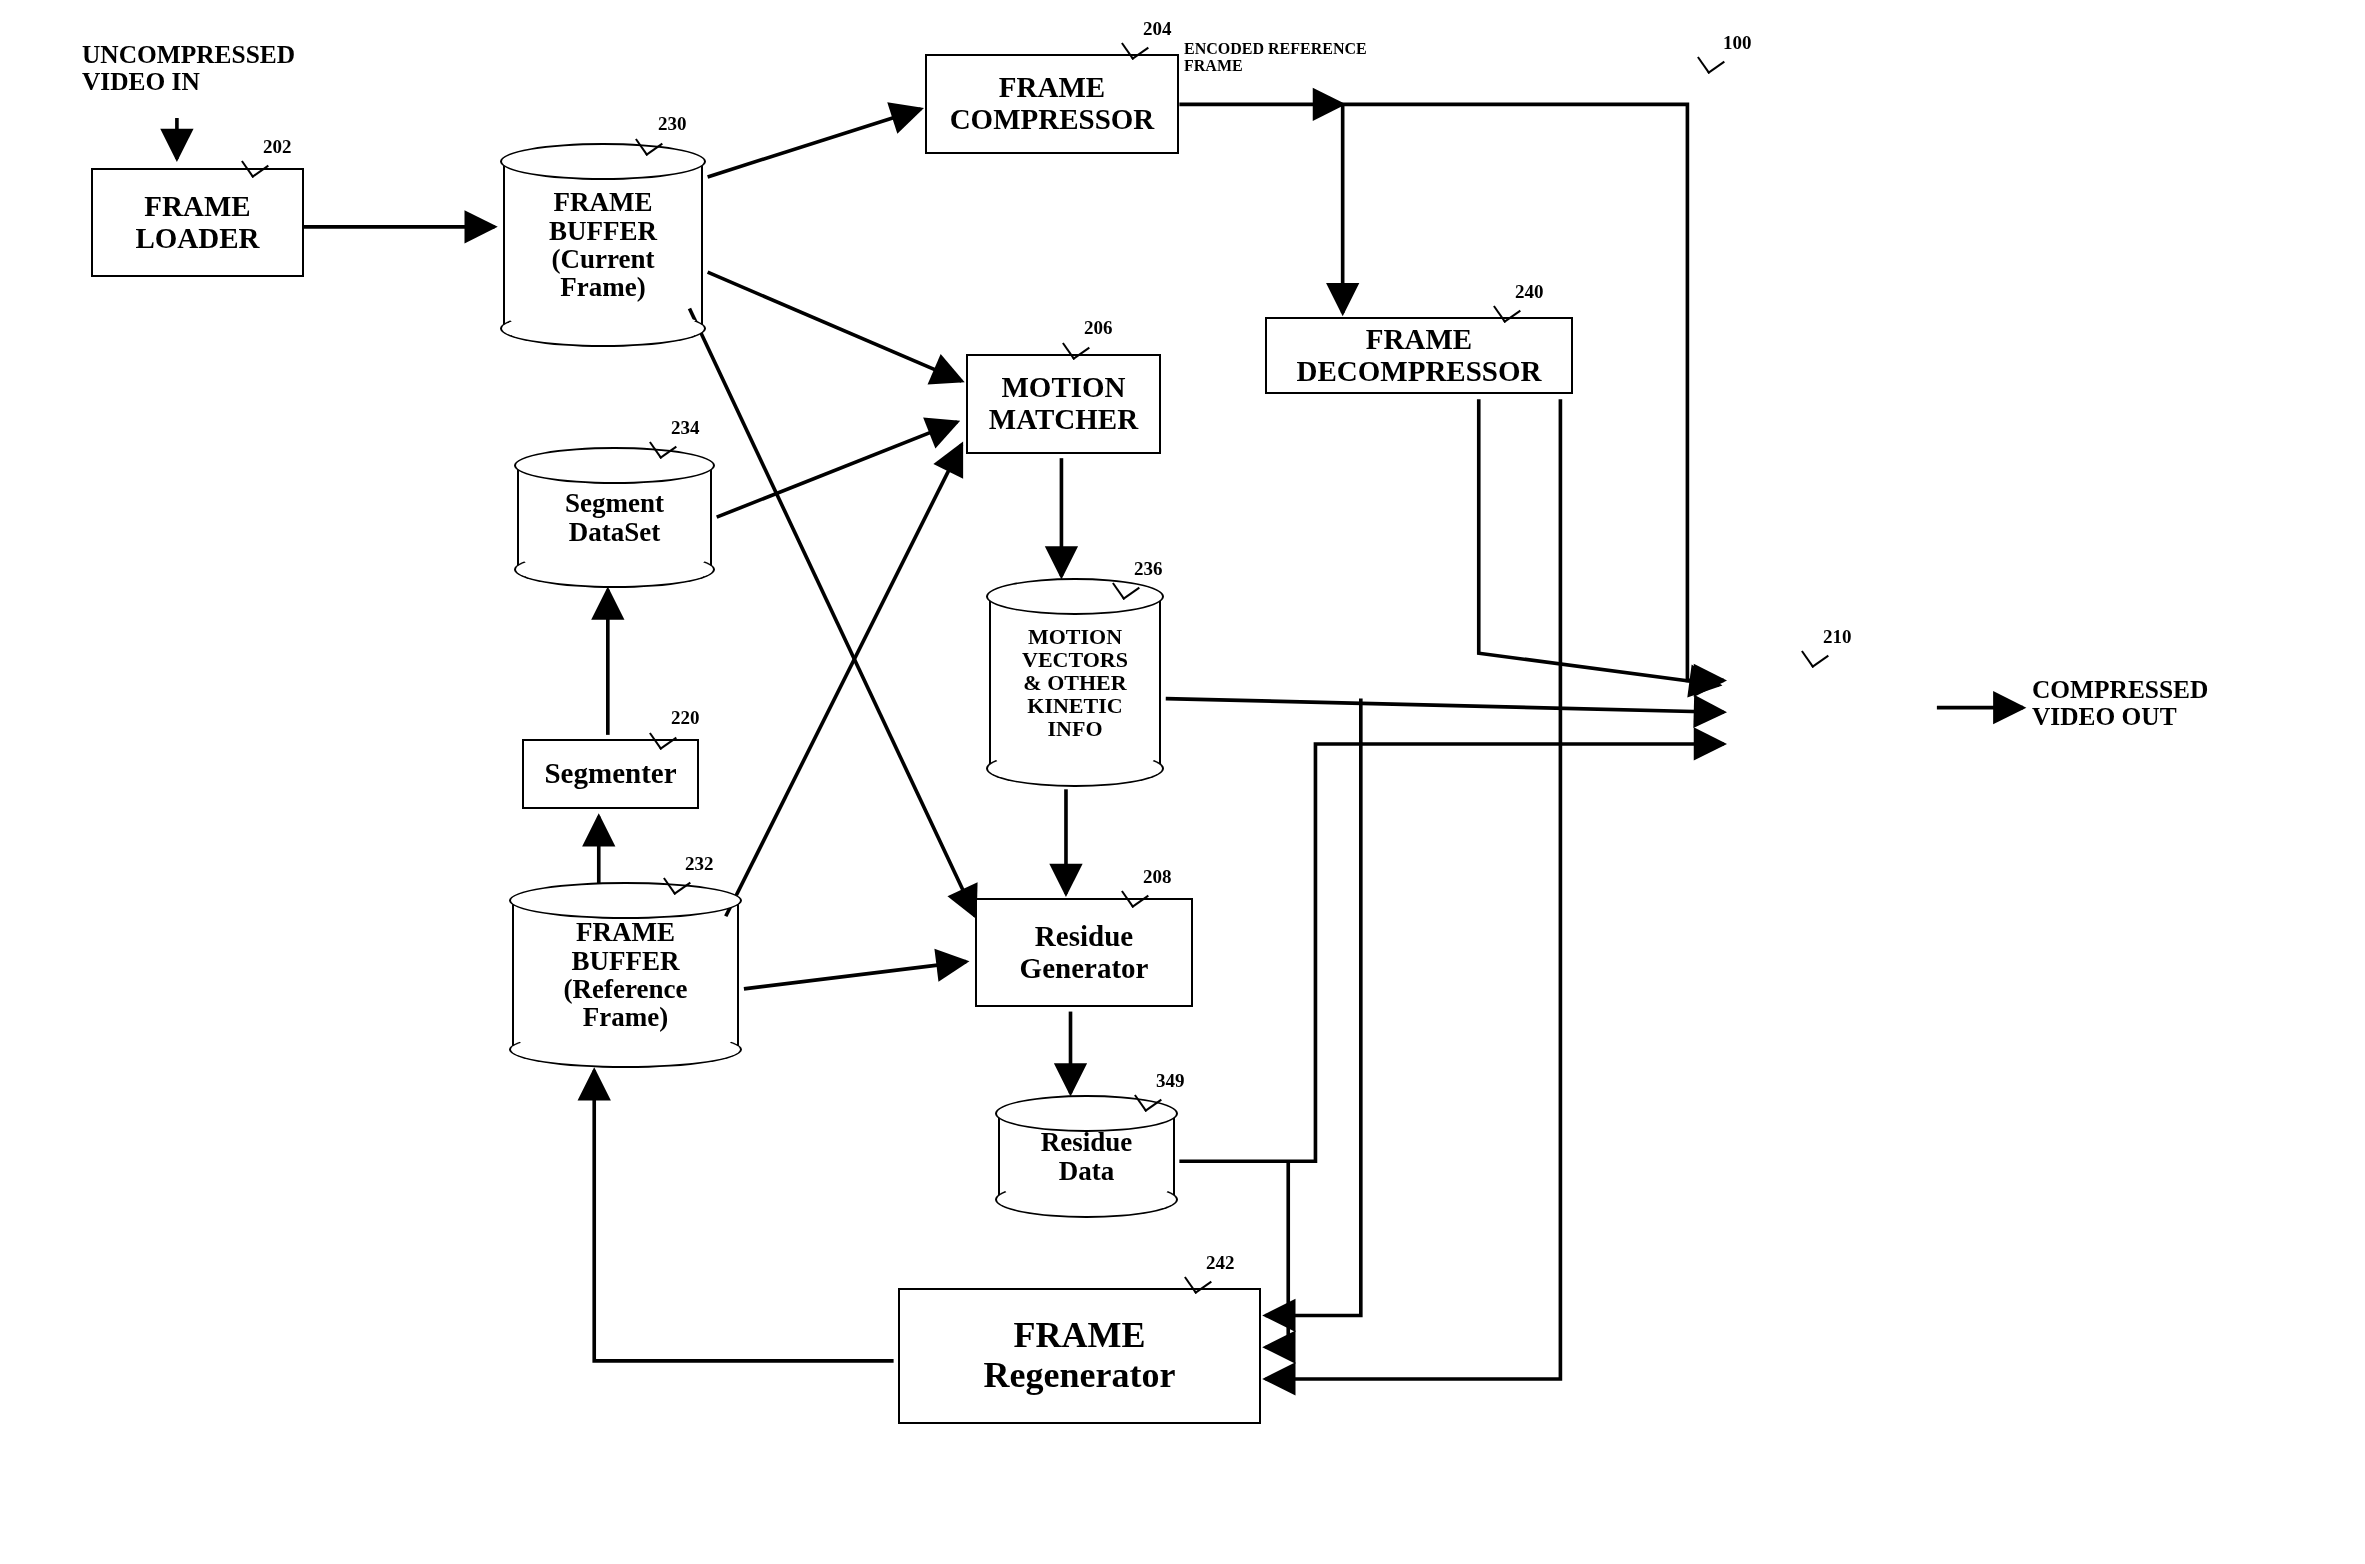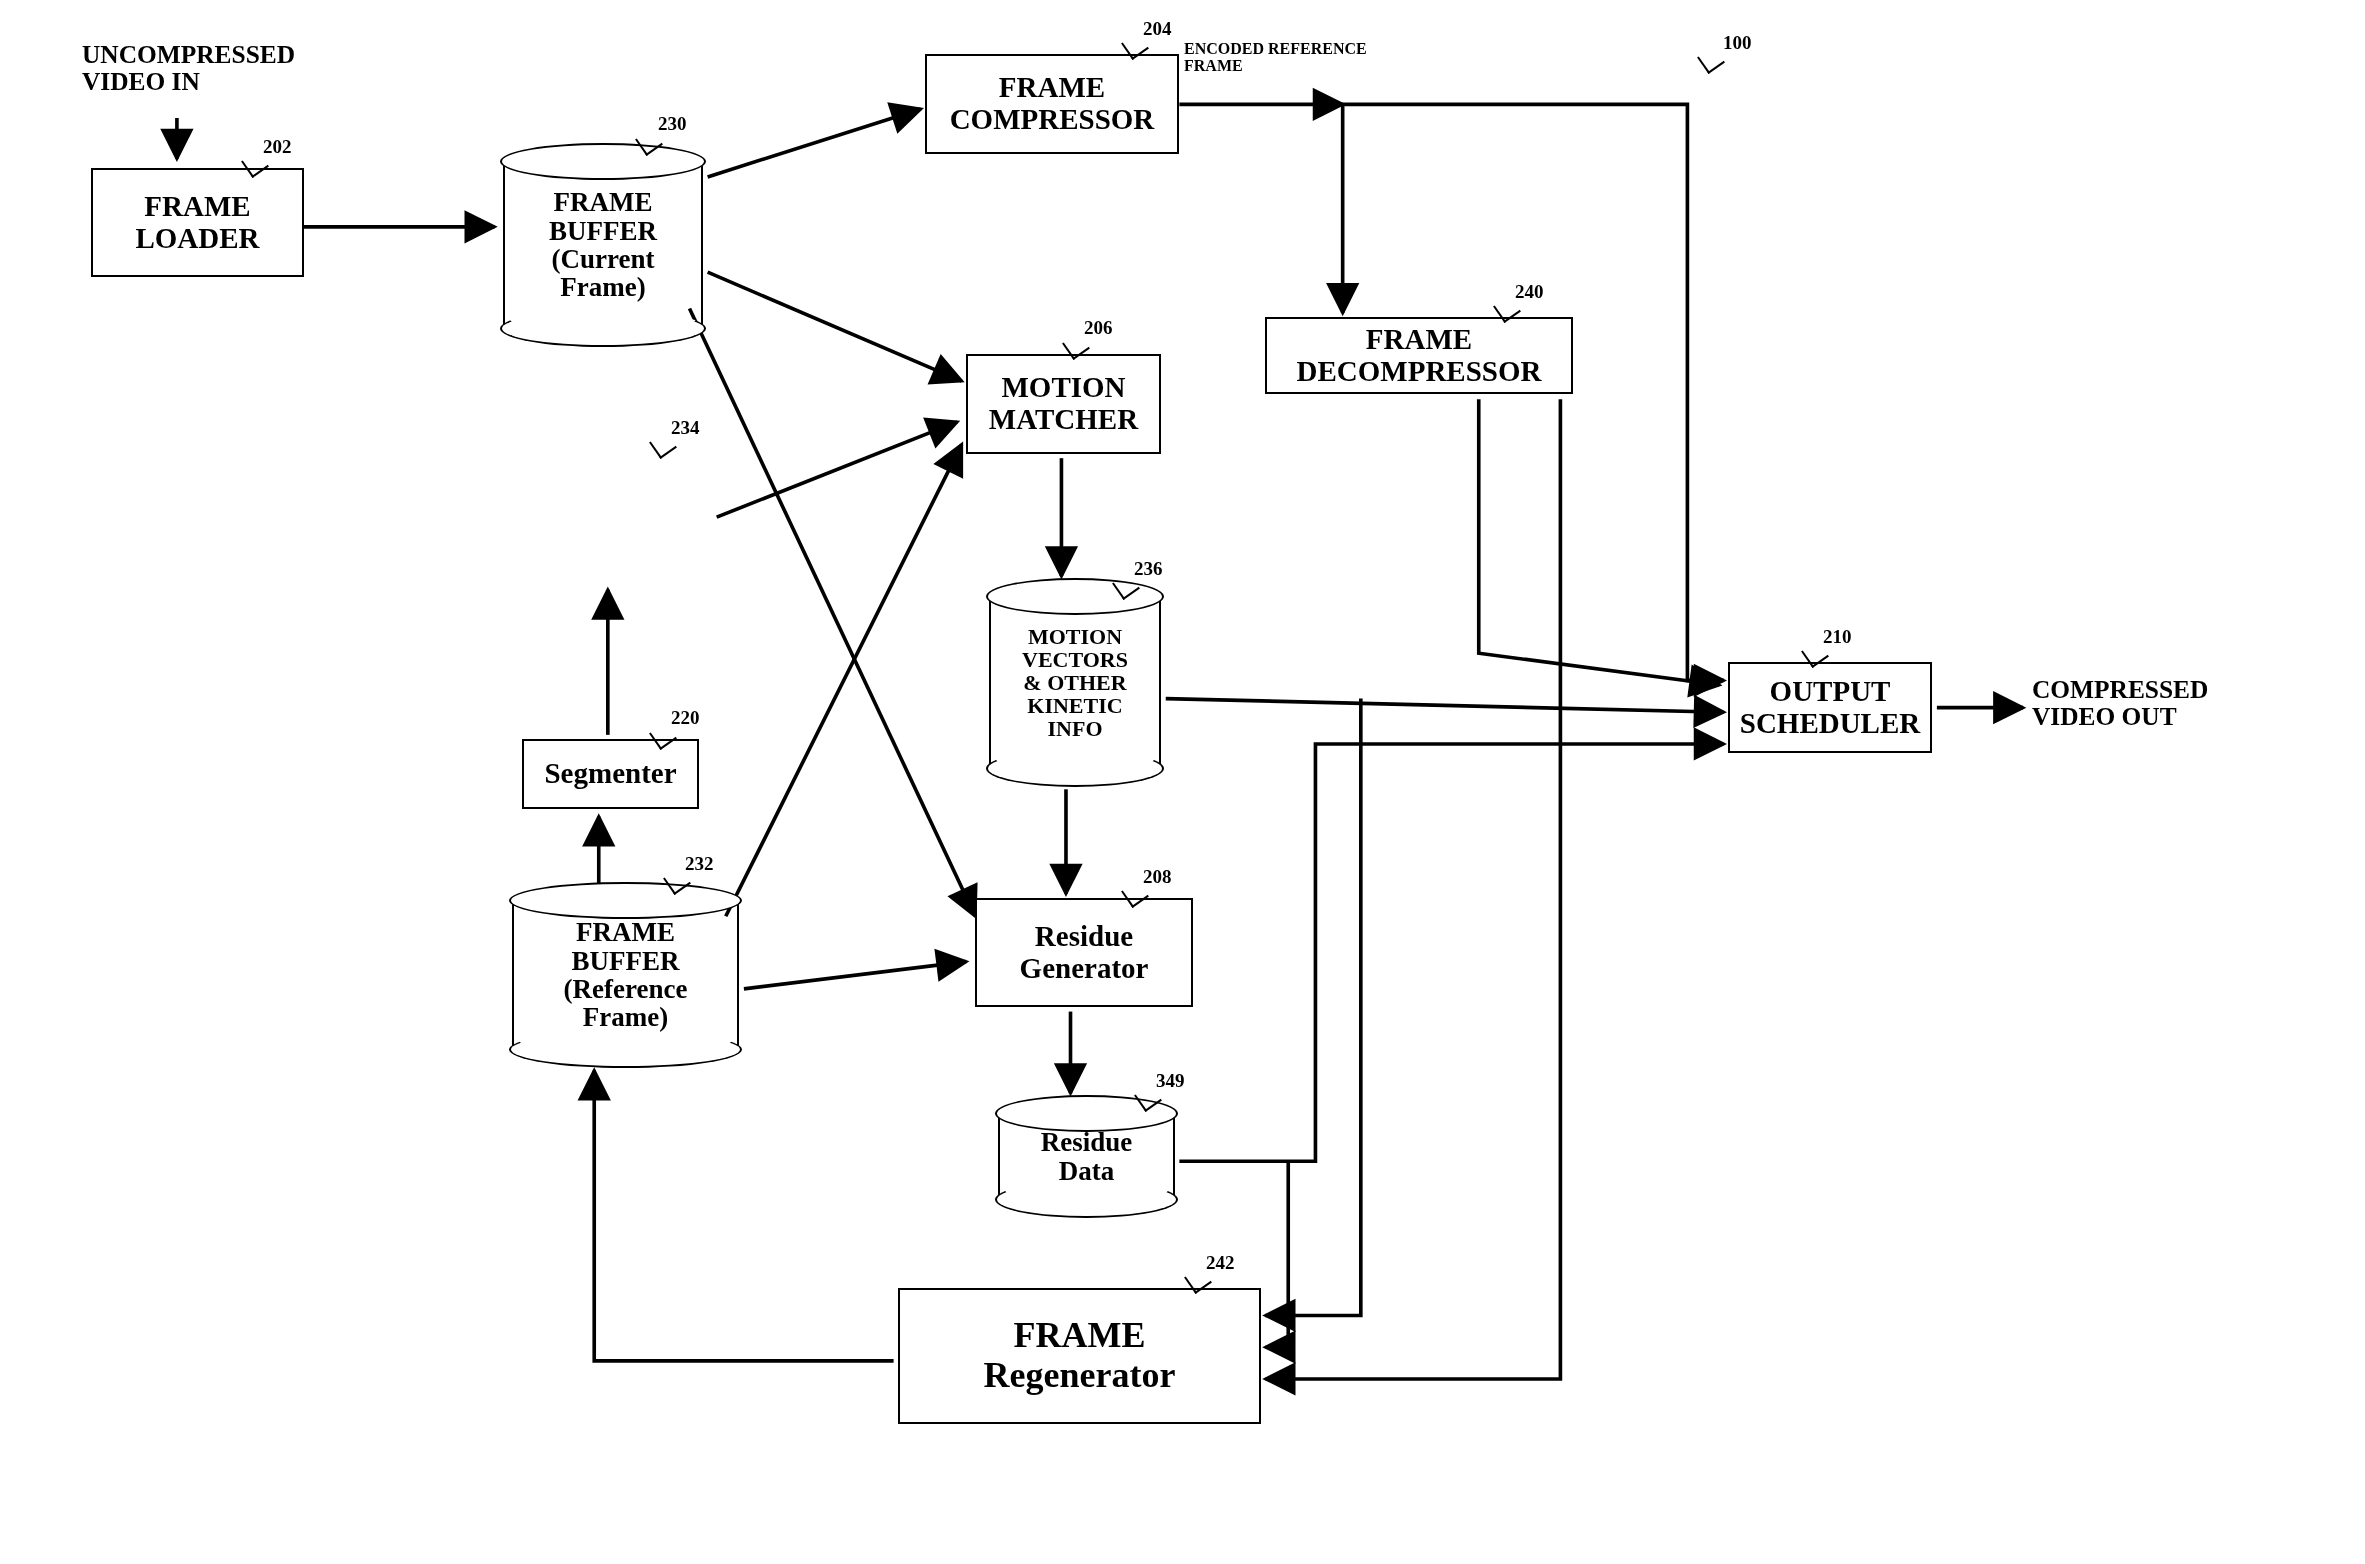"Segment" div.cyl { html: none -> <div> <div></div> <div></div> <div></div> <div> <span>Segment DataSet</span> </div> </div> }
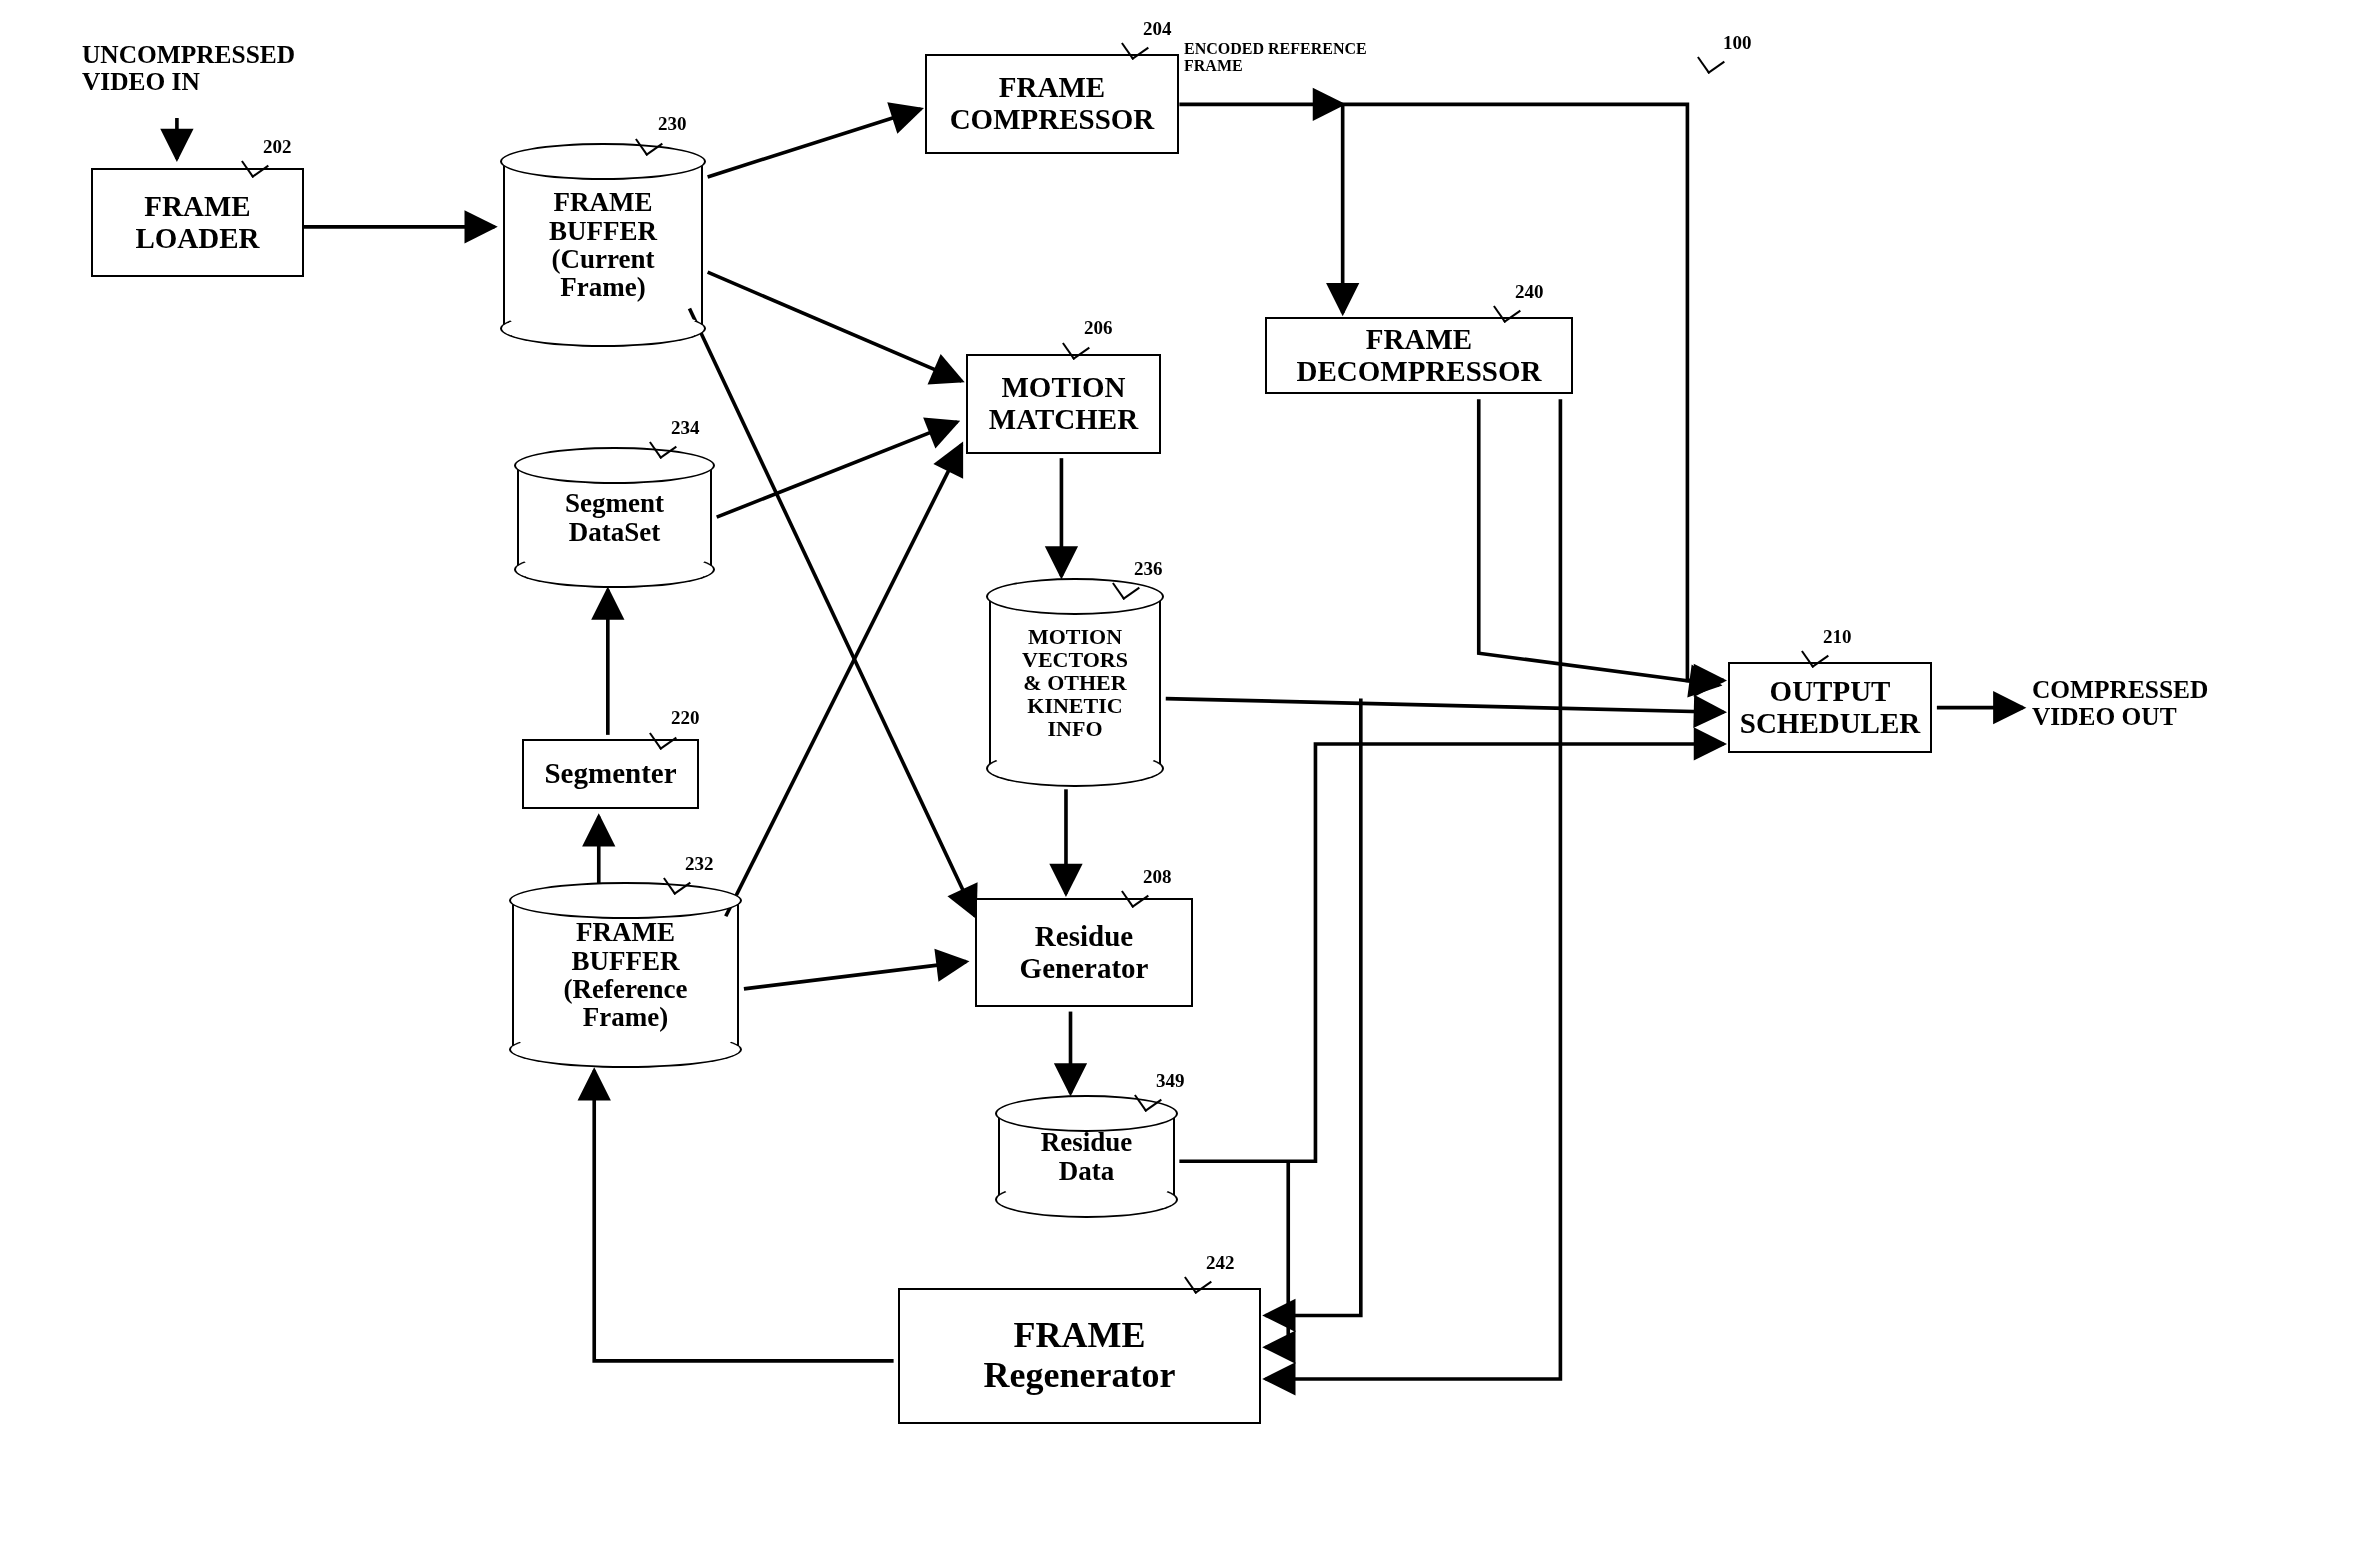"OUTPUT" div.box { html: <div> <span>OUTPUT SCHEDULER</span> </div> -> none }
